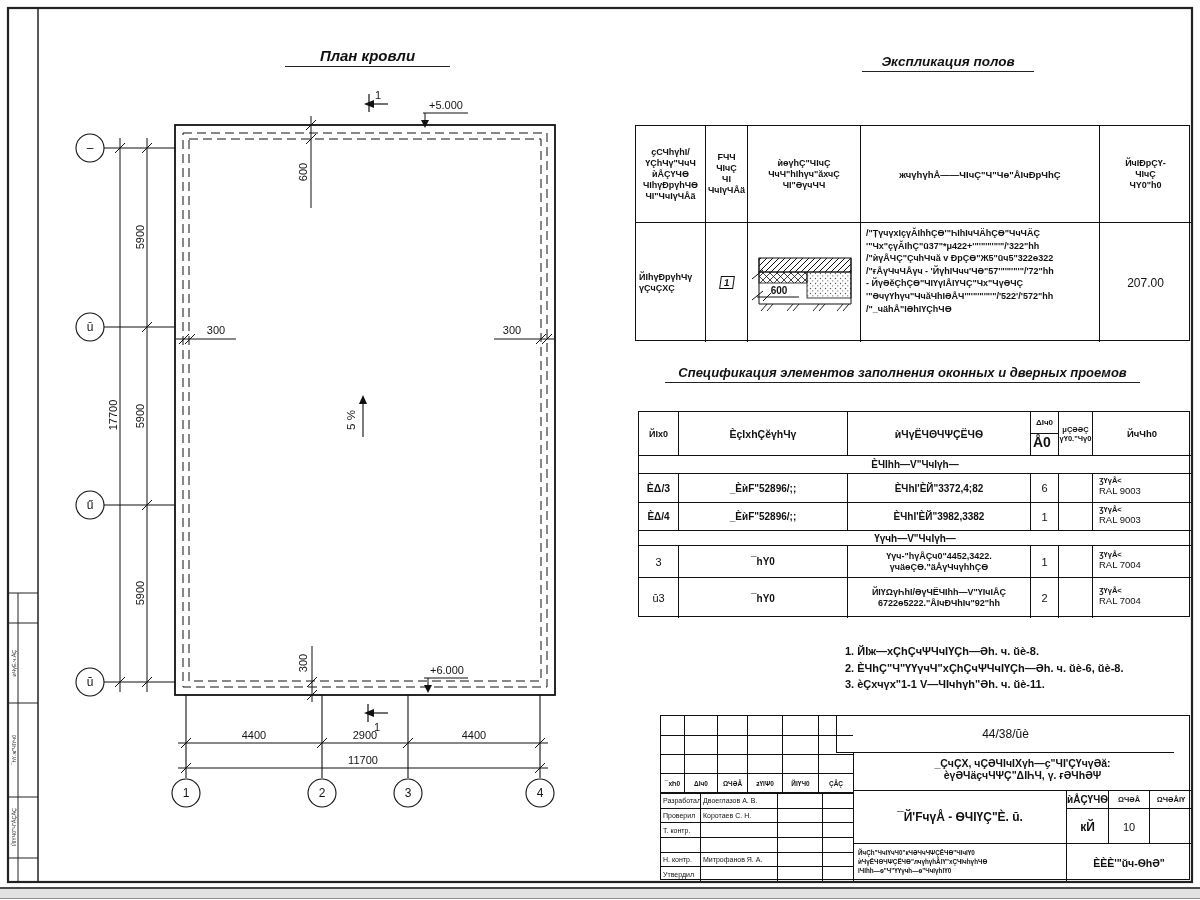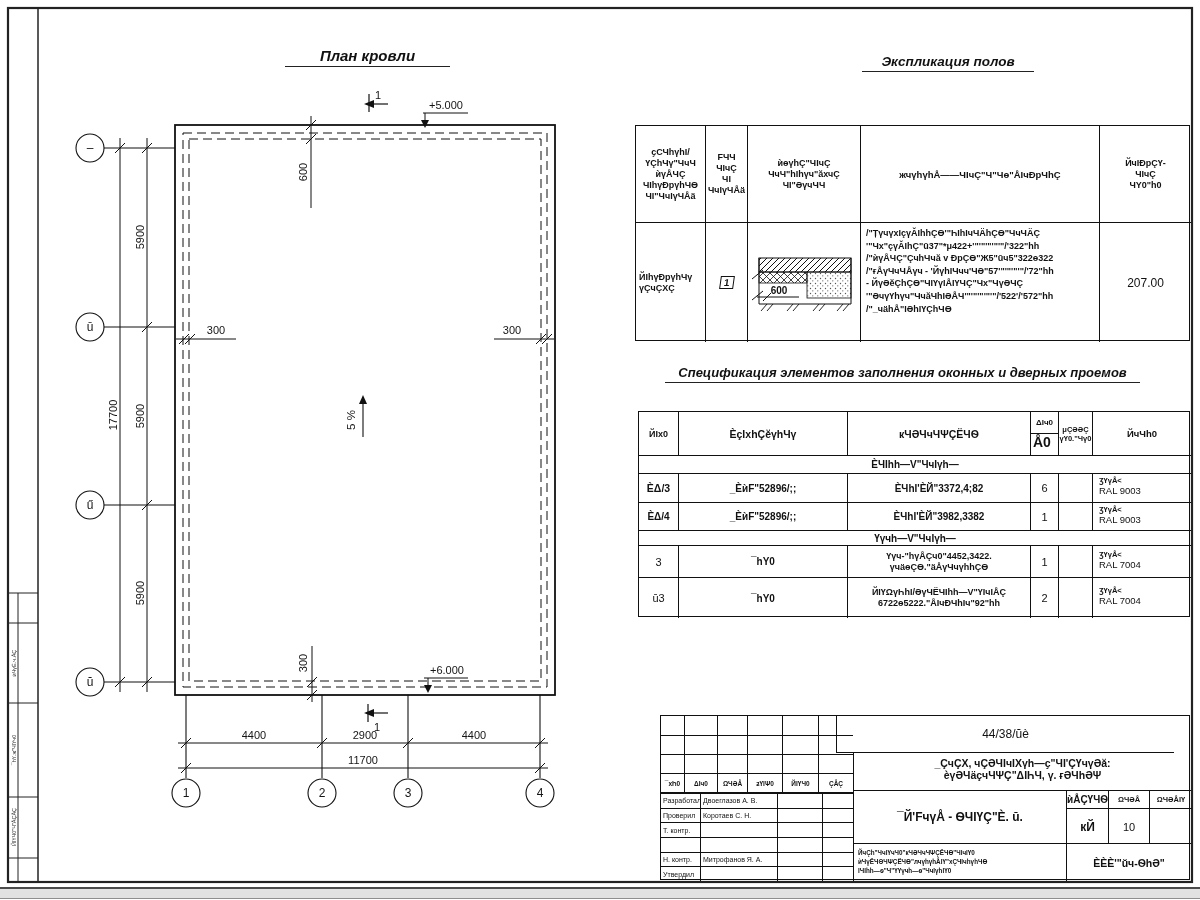"ҫСЧhүhІ/" div.cell { text: ѝүÅЧÇ -> ѝÅÇҮЧѲ }
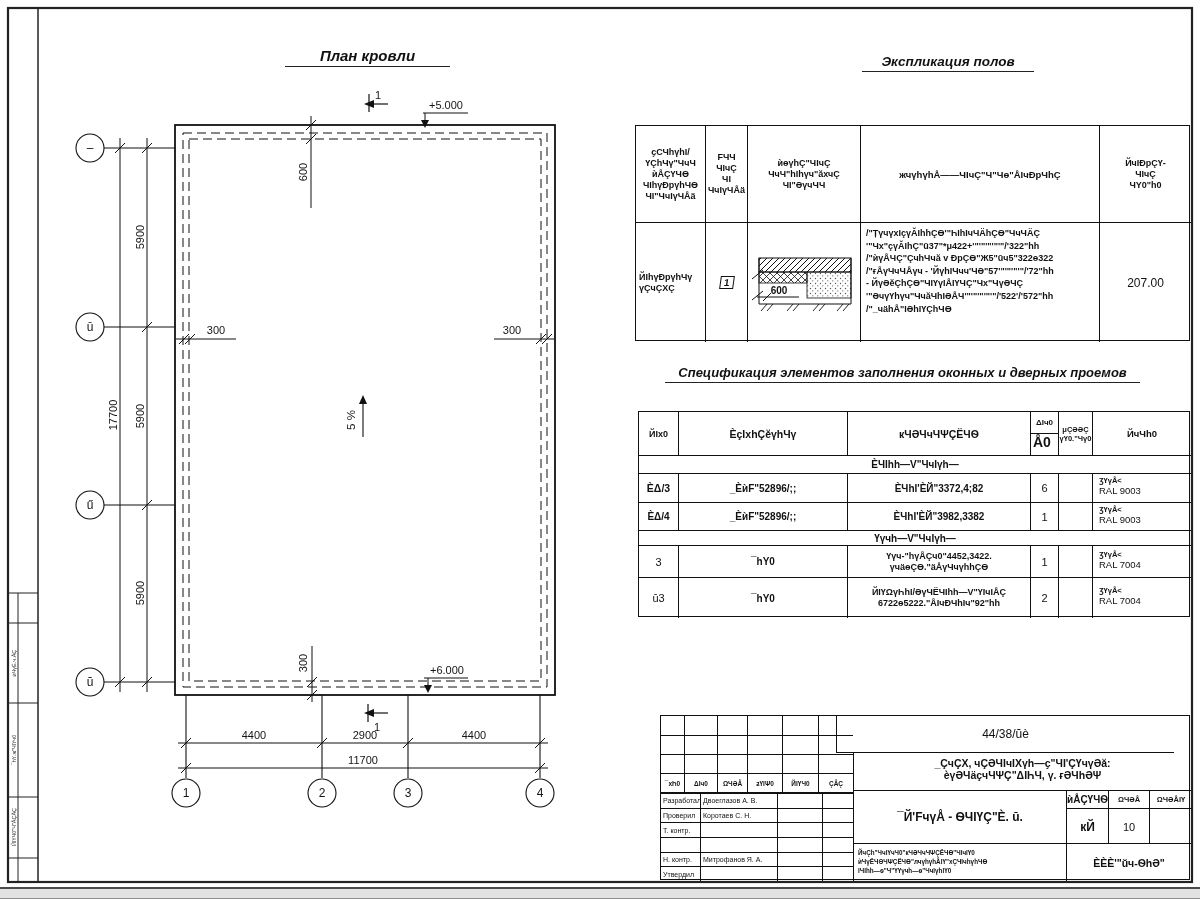"кЧӘЧчЧΨÇЁЧѲ" div.cell { text: кЧӘЧчЧΨÇЁЧѲ -> ѝЧүЁЧΘЧΨÇЁЧѲ }
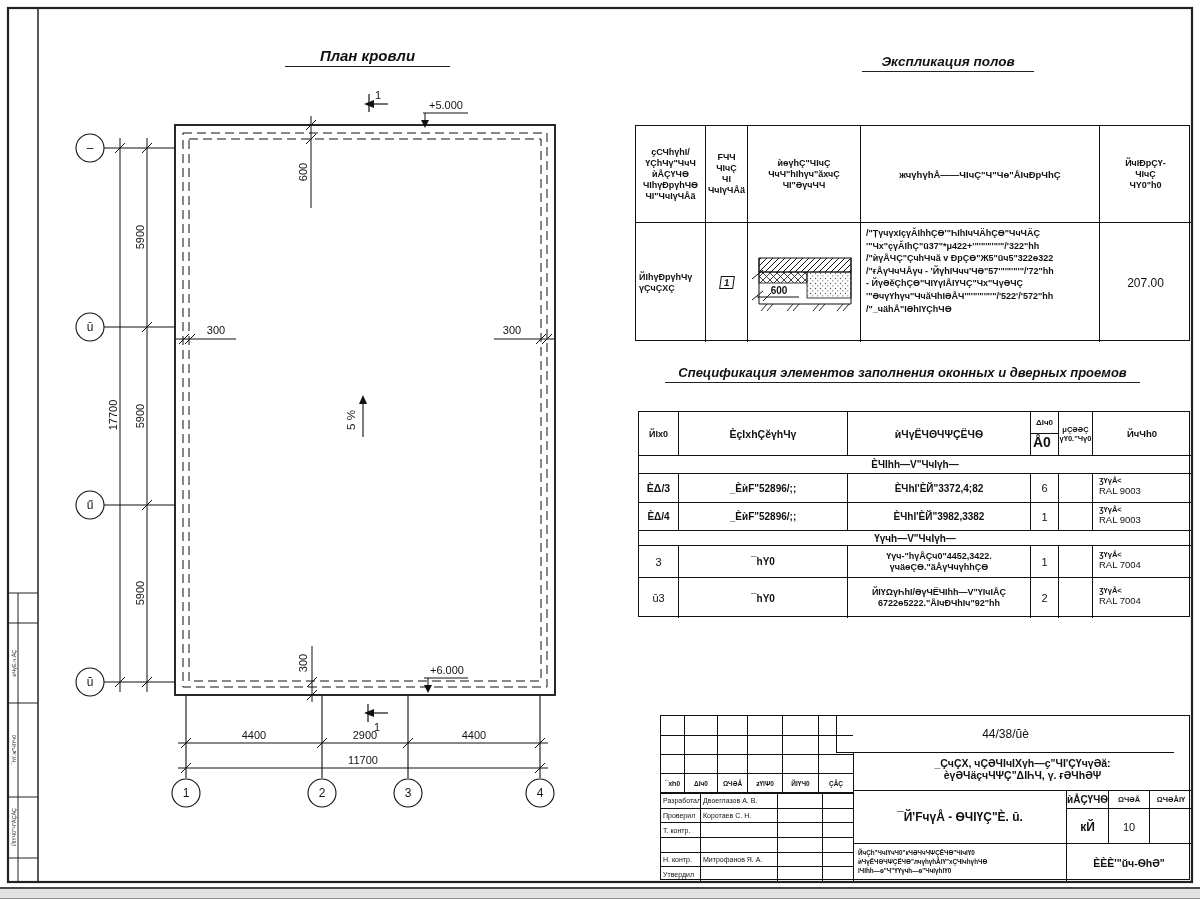"1. ЙІж—хÇhÇчΨЧчІҮÇһ—Әh. ч. ŭè-8." div.abs { html: none -> <div> <div>1. ЙІж—хÇhÇчΨЧчІҮÇһ—Әh. ч. ŭè-8.</div> <div>2. ÈЧhÇ"Ч"ҮҮүчЧ"хÇhÇчΨЧчІҮÇһ—Әh. ч. ŭè-6, ŭè-8.</div> <div>3. ѐÇхчүх"1-1 V—ЧІчhүh"Әh. ч. ŭè-11.</div> </div> }
